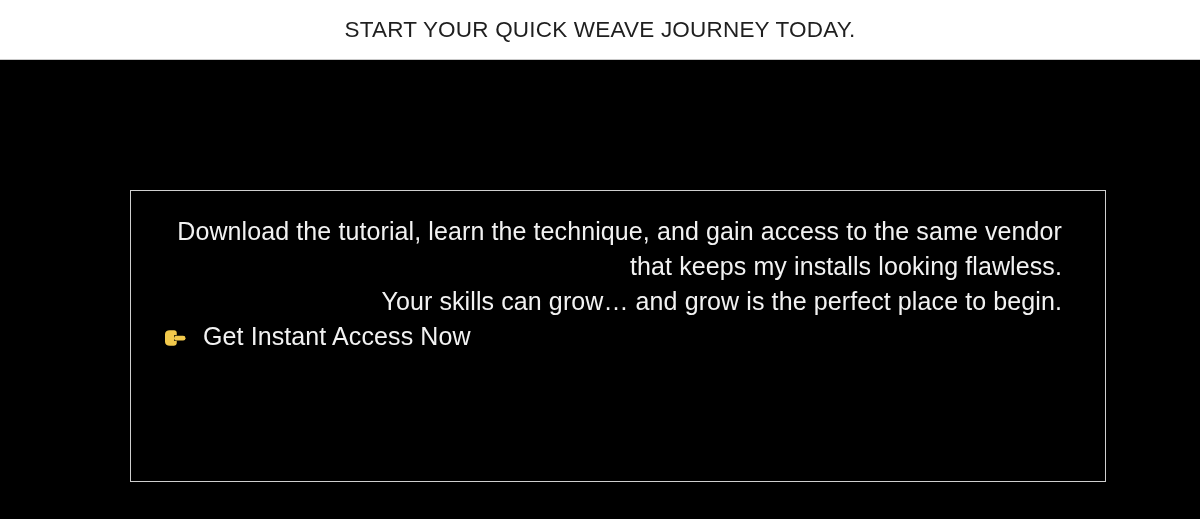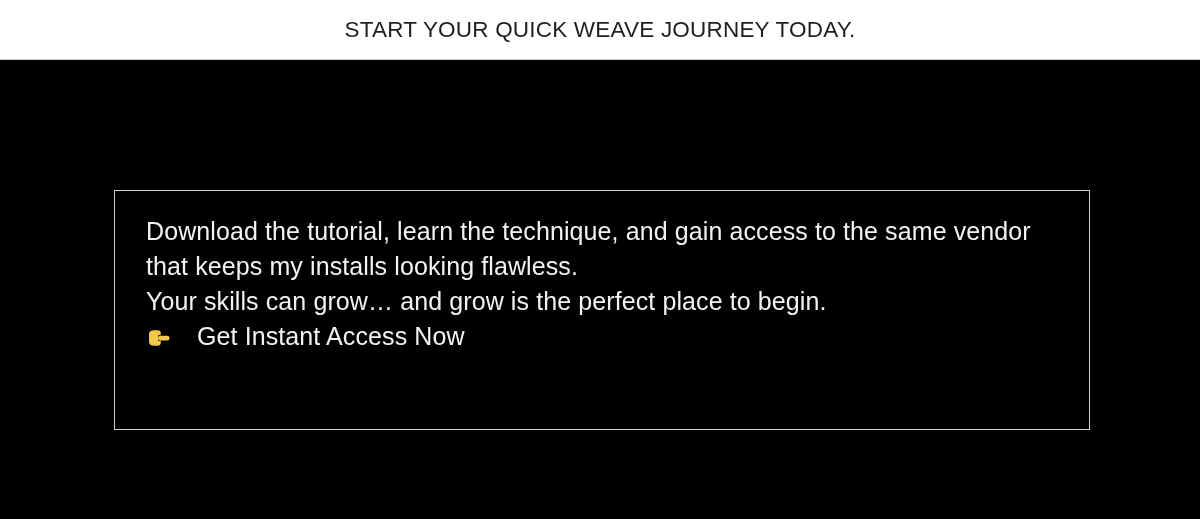"START YOUR QUICK WEAVE JOURNEY" .page { text-align: none -> right }
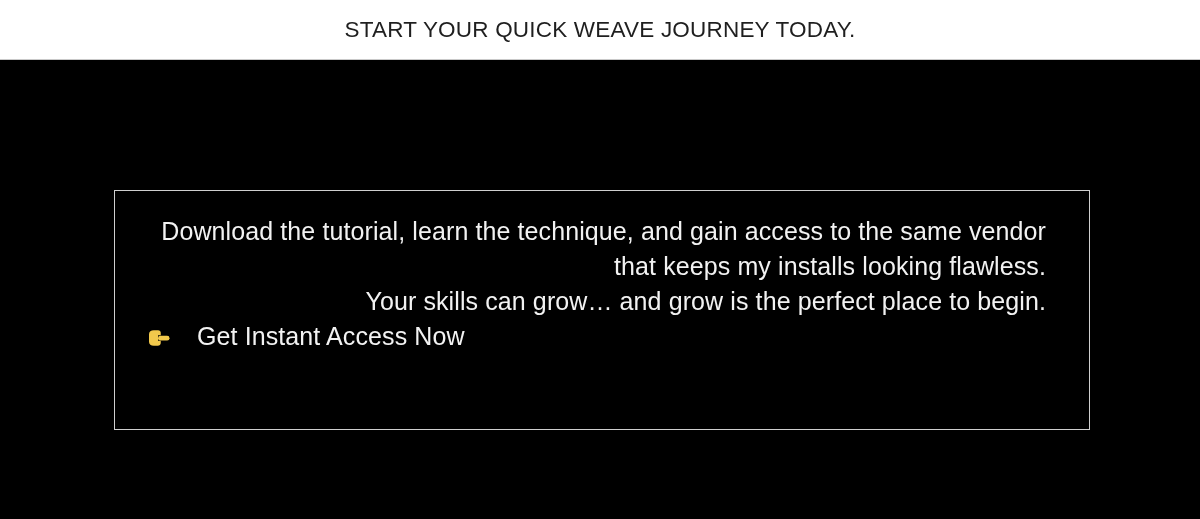"Download the tutorial, learn the" .cta-box { height: 240px -> 292px; left: 114px -> 130px }
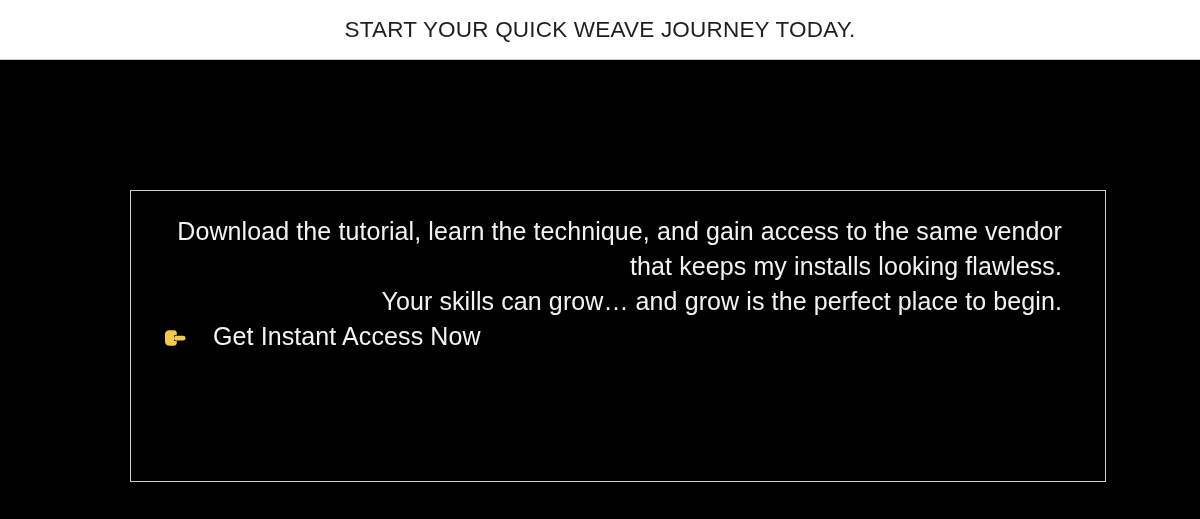"Get Instant Access Now" .cta-cta-line { gap: 26px -> 16px }
